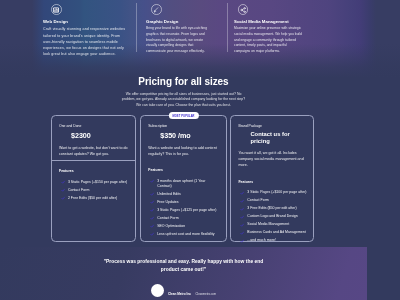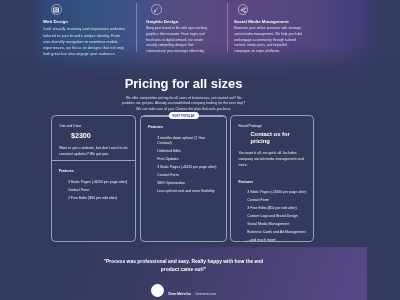"Pricing for all sizes" .ph h2 { font-size: 13px -> 10px }
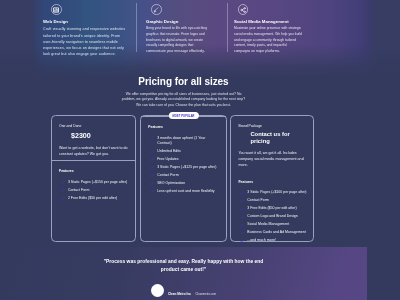"$350 /mo" div.card-top { html: none -> <div> <div>Subscription</div> <div>$350 /mo</div> <div>Want a website and looking to add content regularly? This is for you.</div> </div> }
